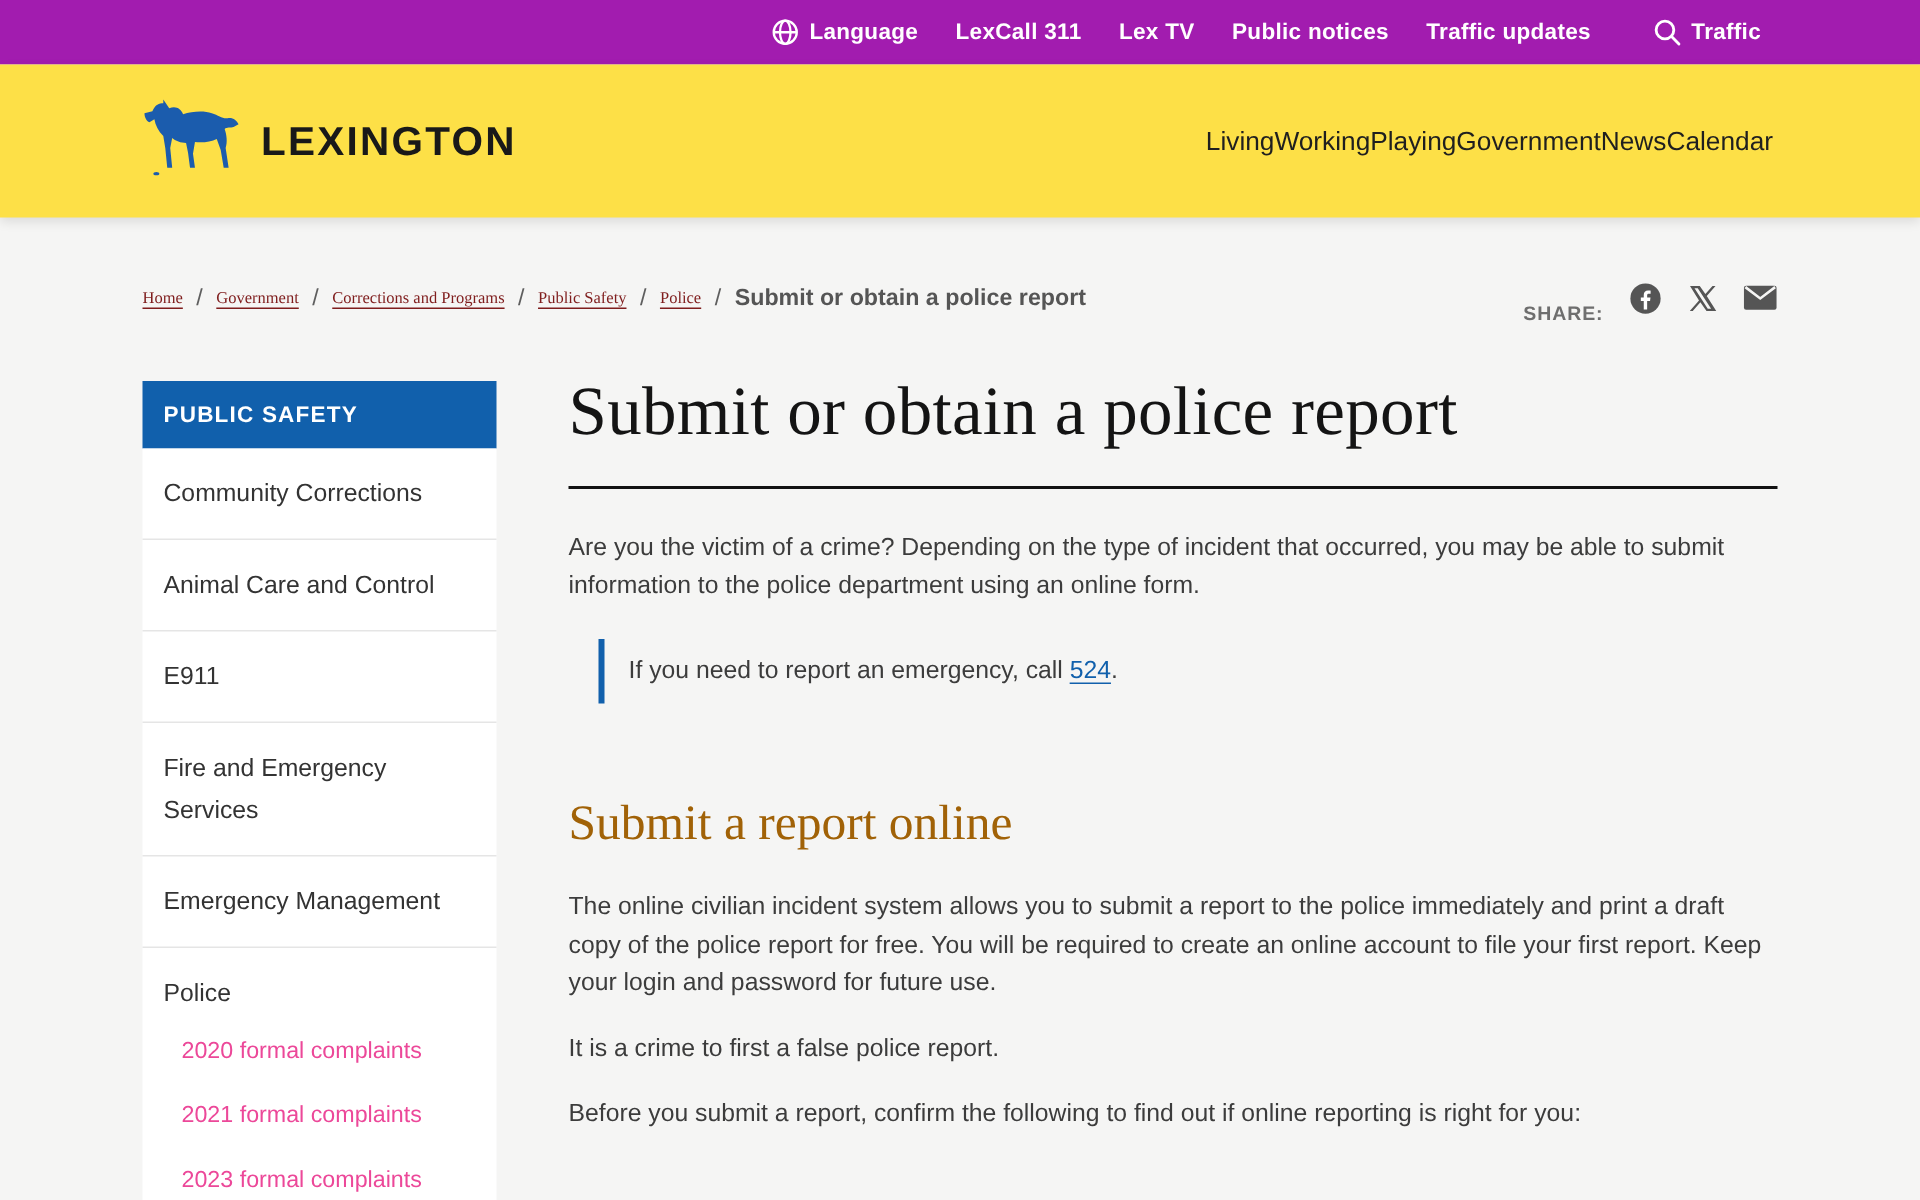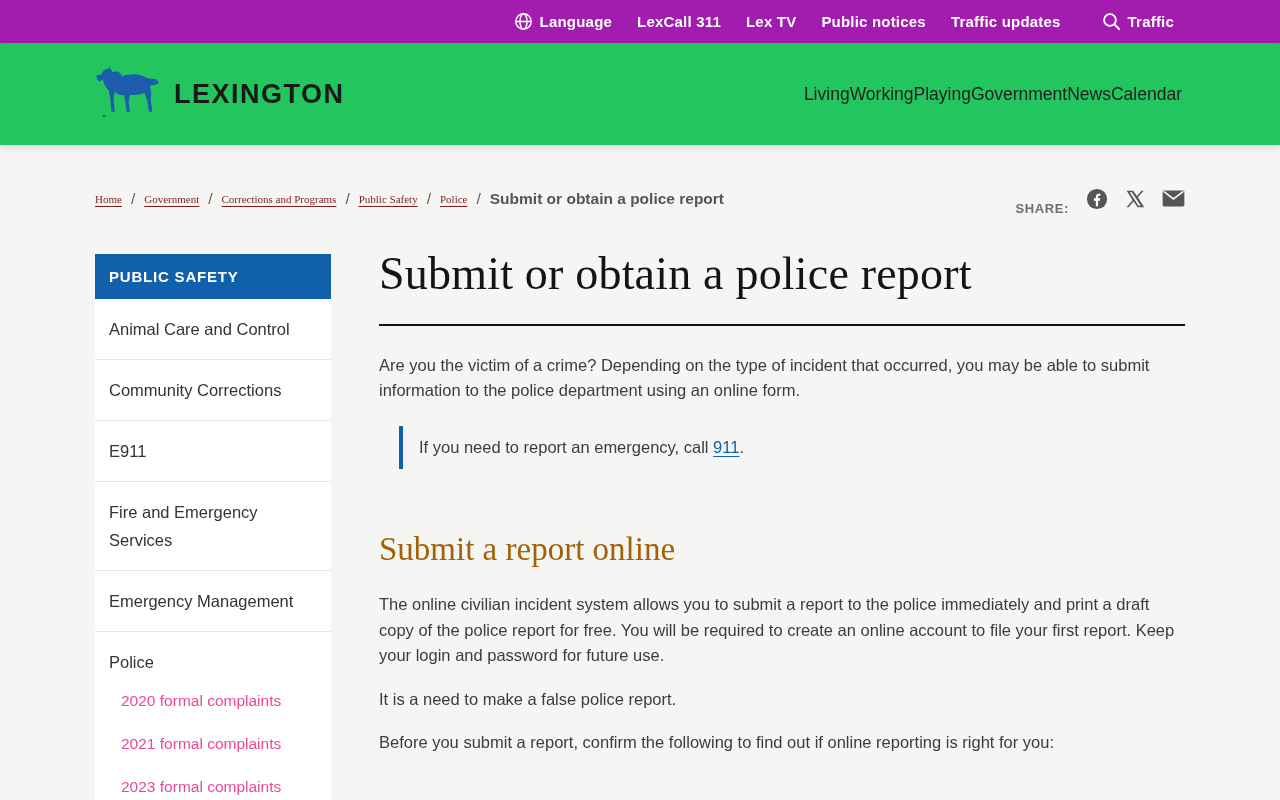"LEXINGTON" .site-header { background: #22c55e -> #fde047 }
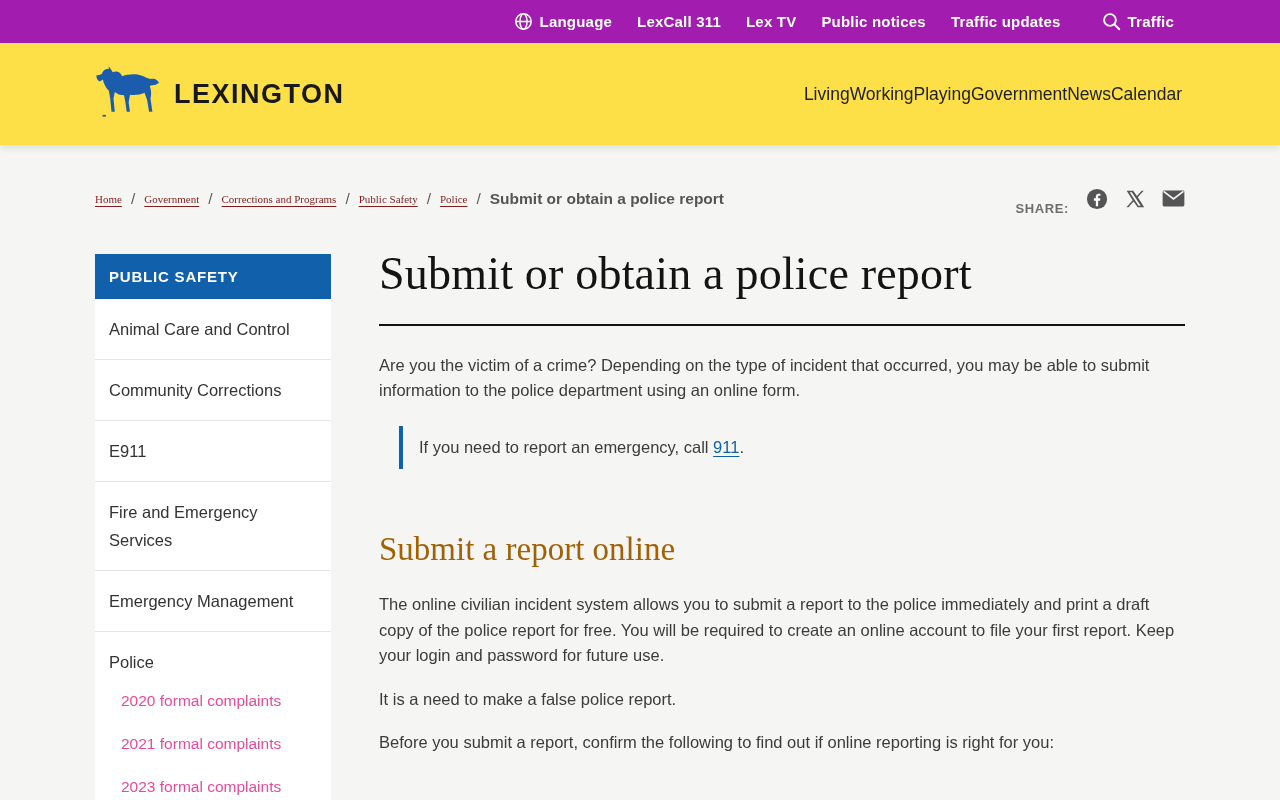"Animal Care and Control" li.sidebar-item { order: before "Community Corrections" -> after "Community Corrections" }
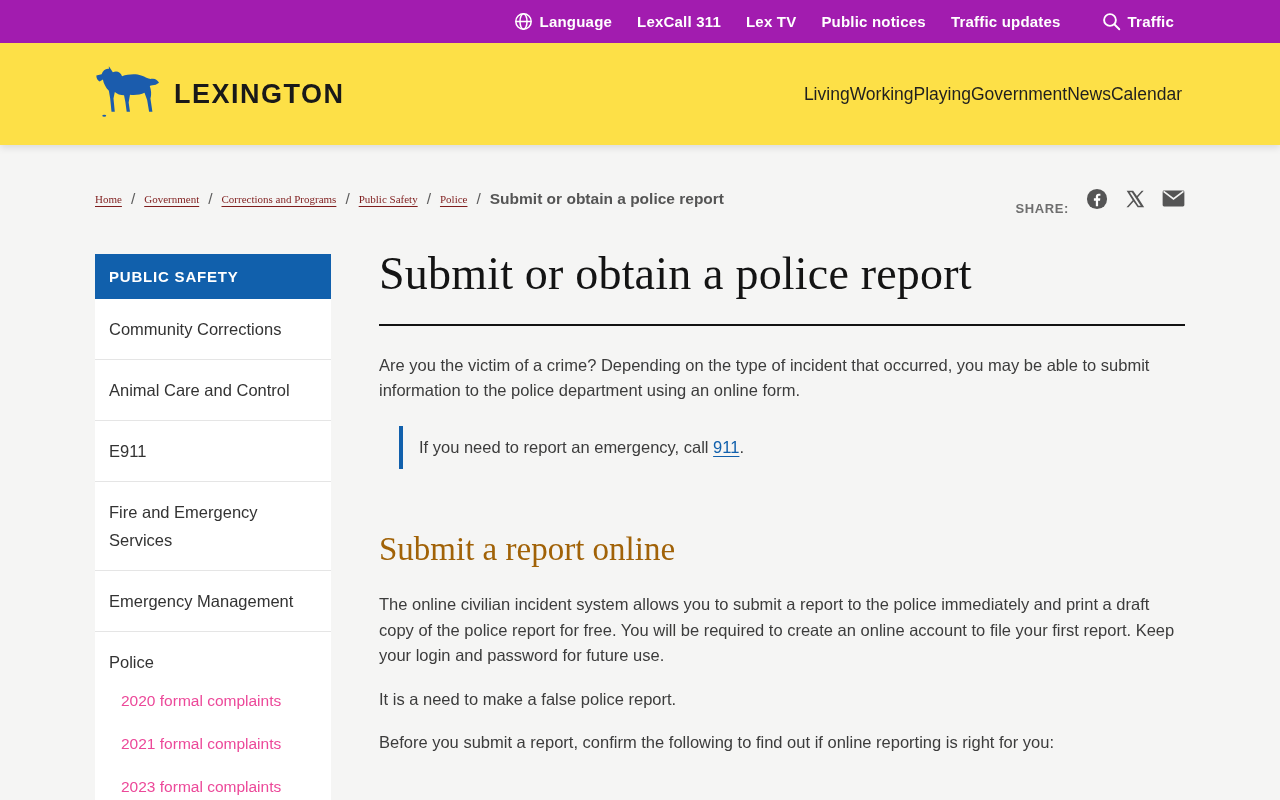"911" a.text-link { text: 911 -> 524 }
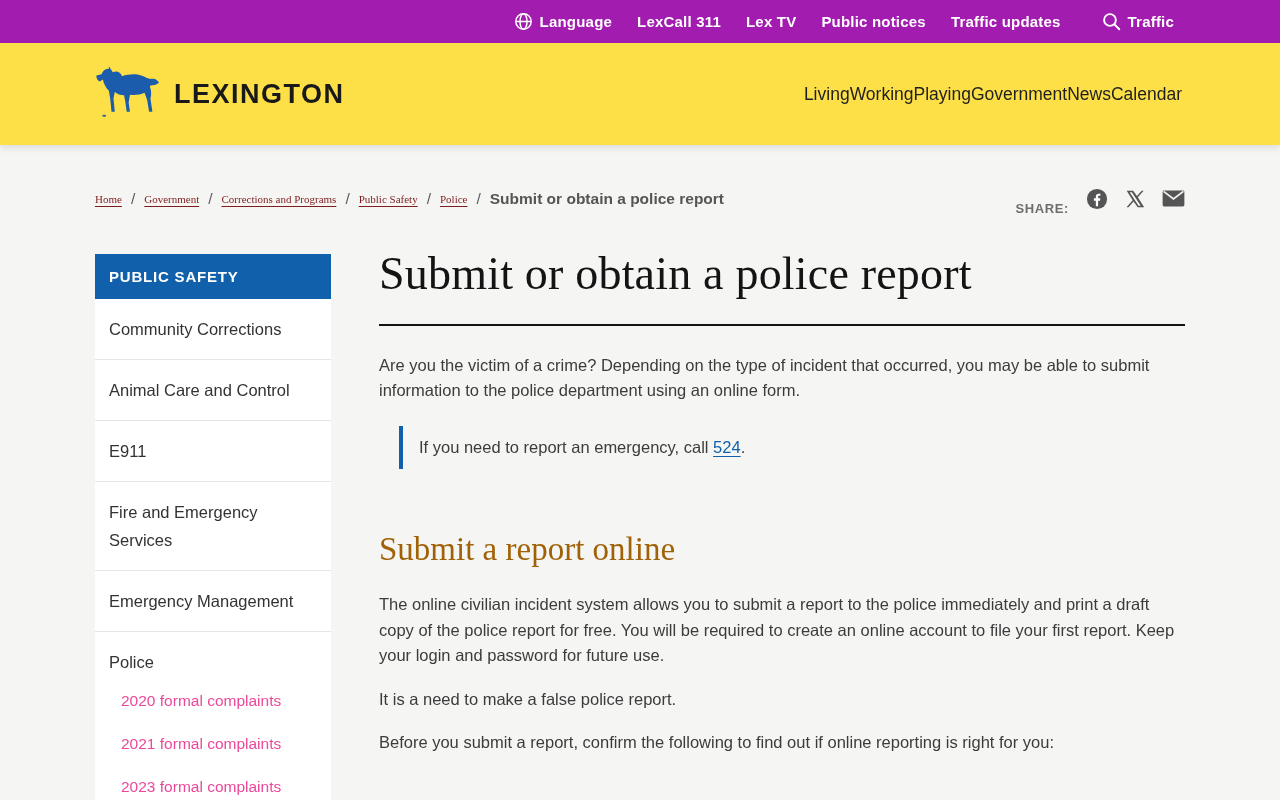"It is a need to" p { text: need to make -> crime to first }
